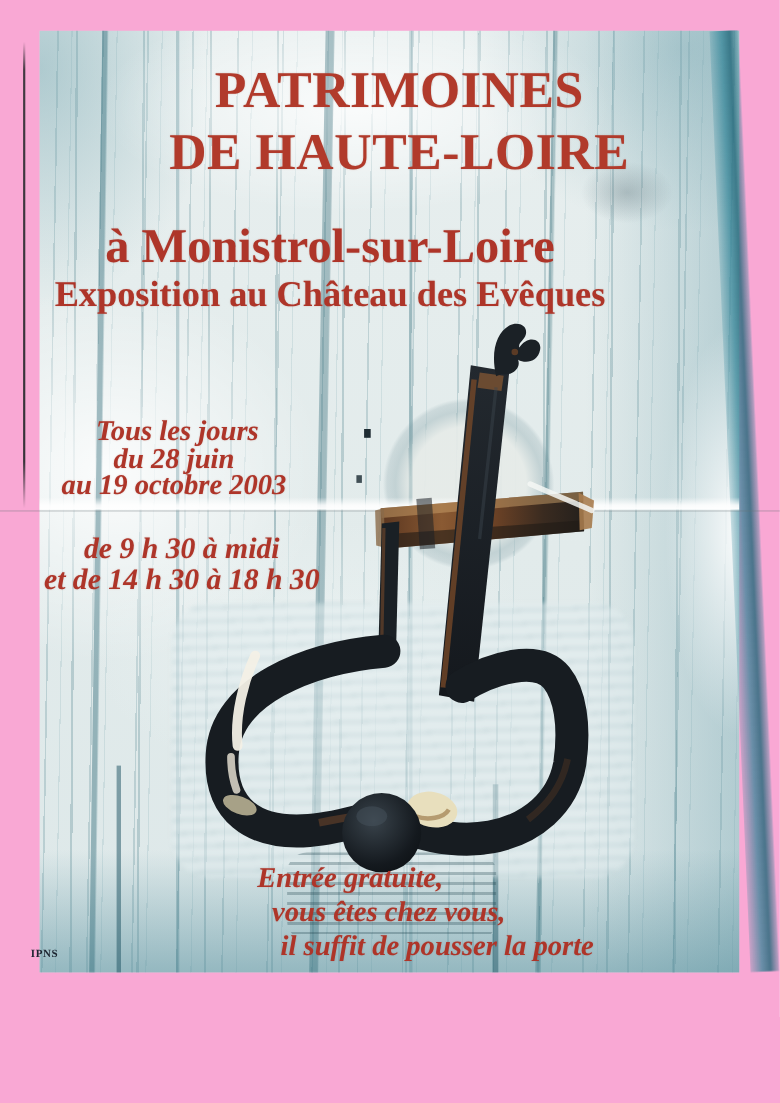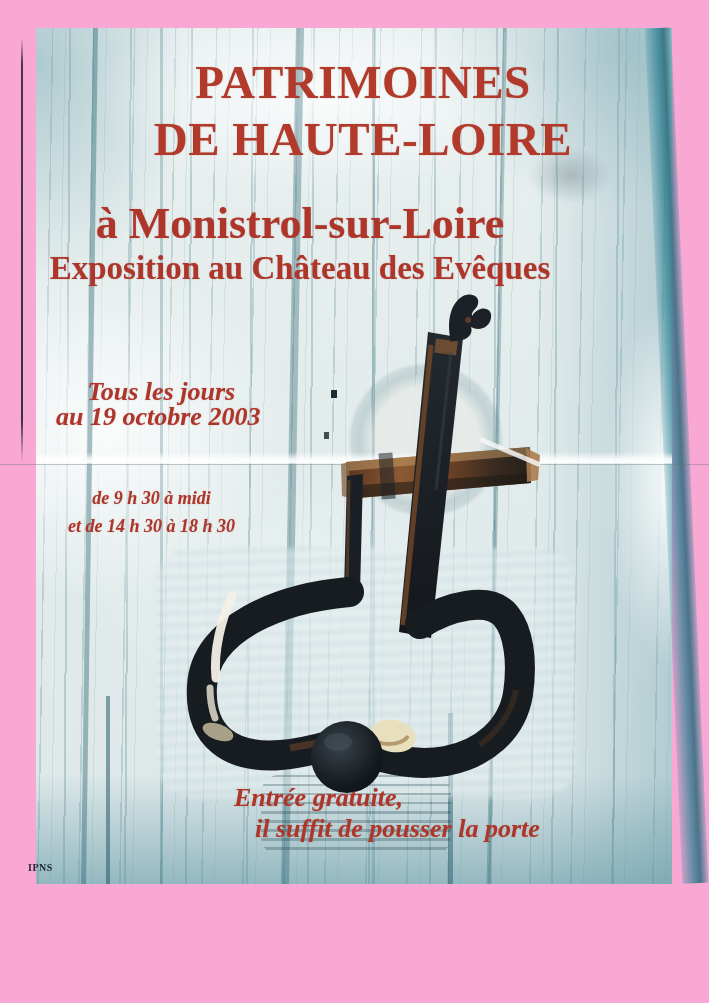"du 28 juin" span.line { html: none -> <span>du 28 juin</span> }
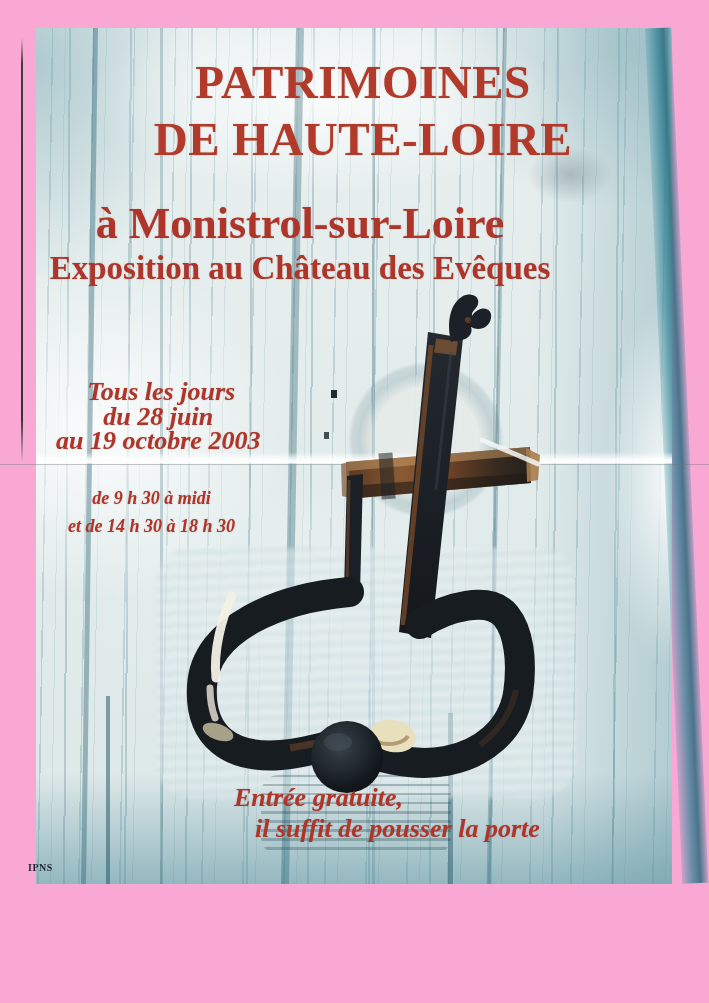"de 9 h 30 à" .hours { font-size: 18px -> 27px; left: 68px -> 40px }
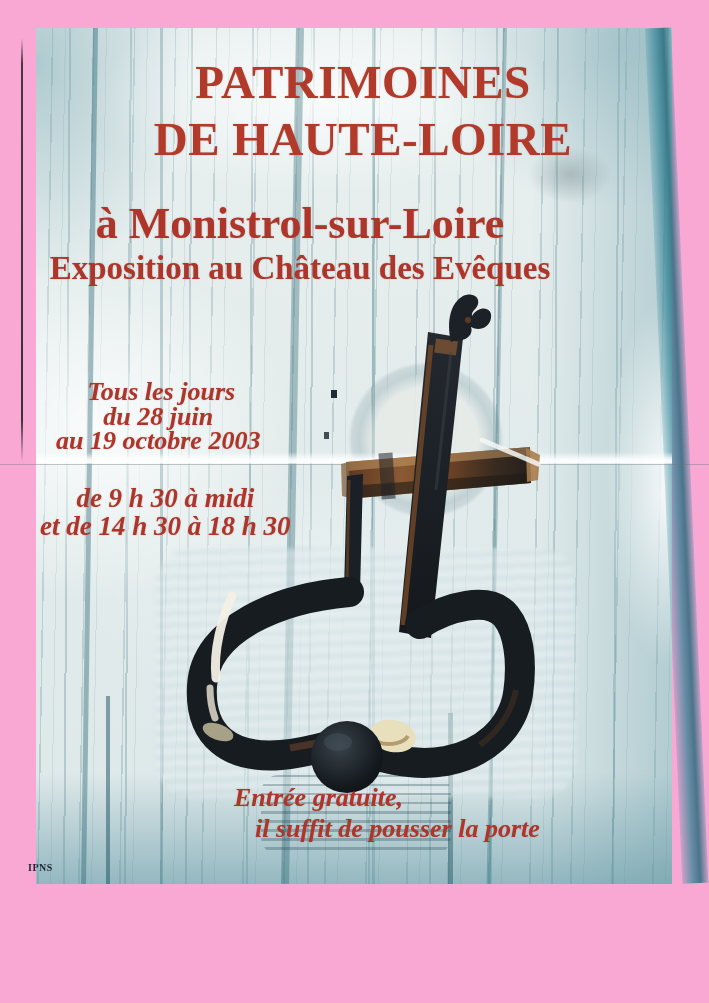"vous êtes chez vous," span.line { html: none -> <span>vous êtes chez vous,</span> }
